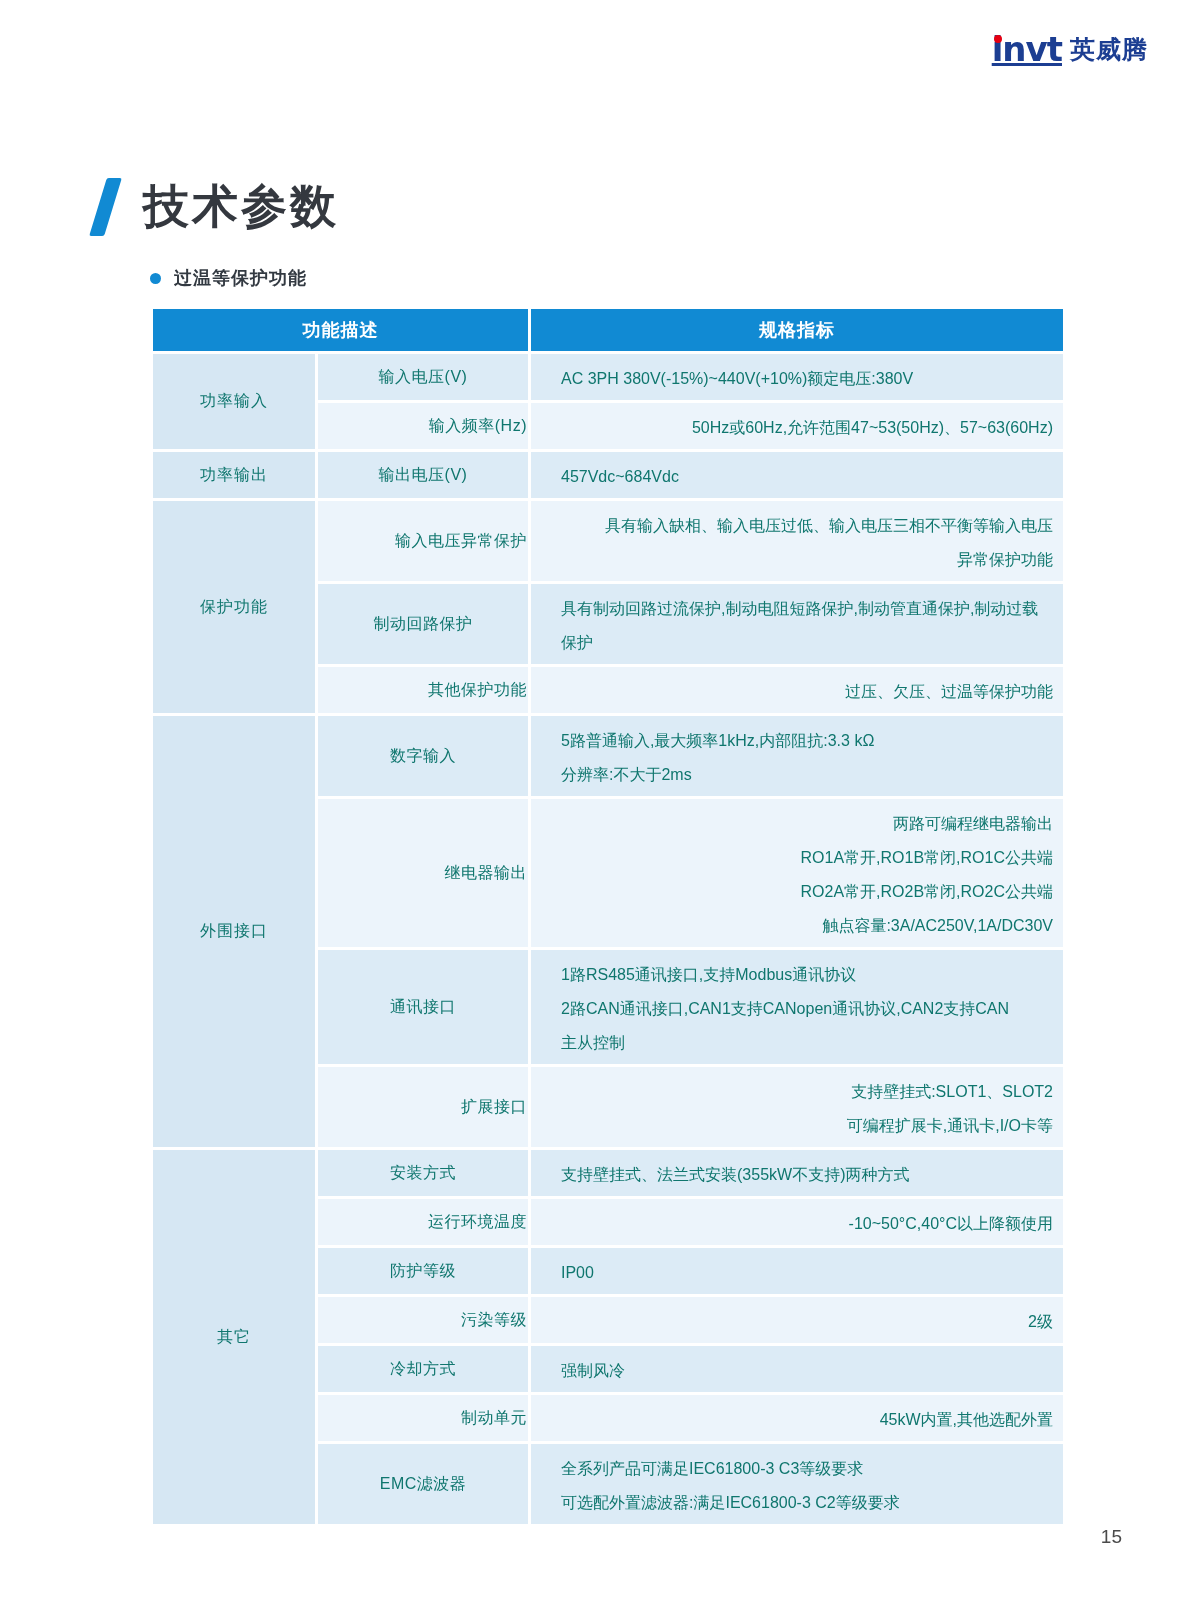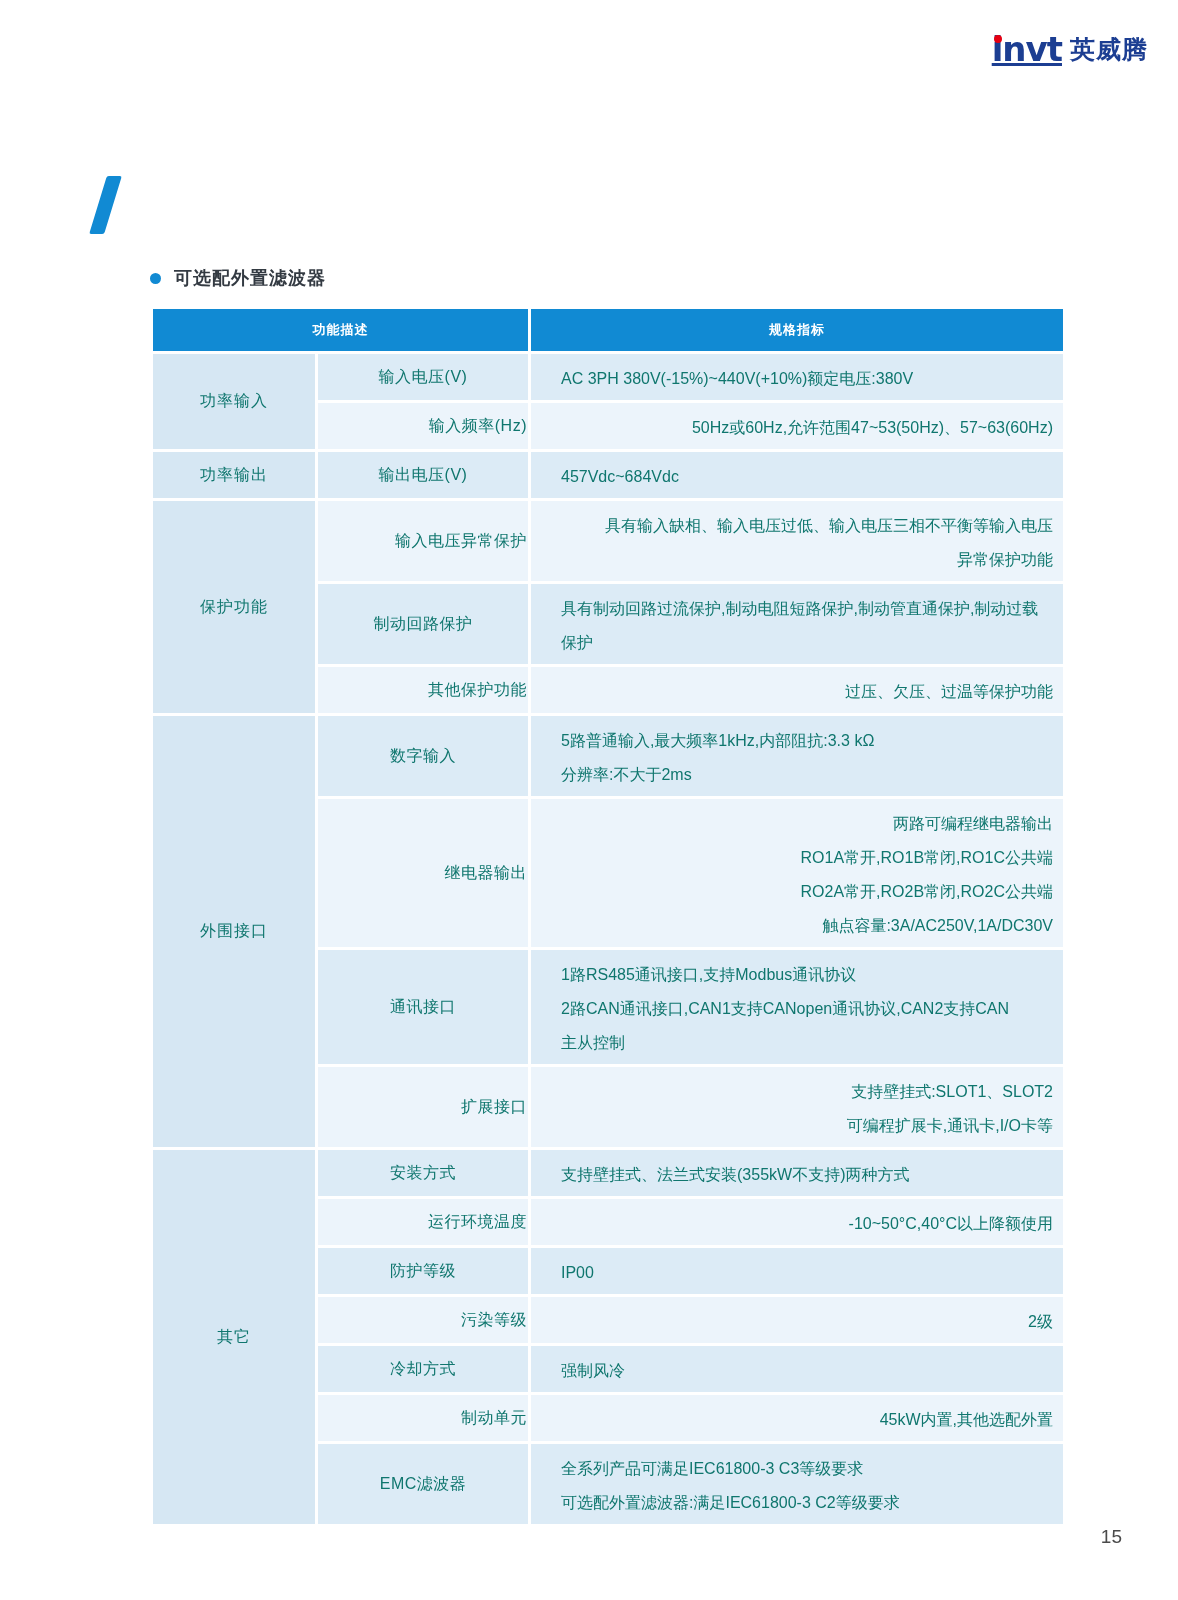"技术参数" div.section-title { html: none -> <div>技术参数</div> }
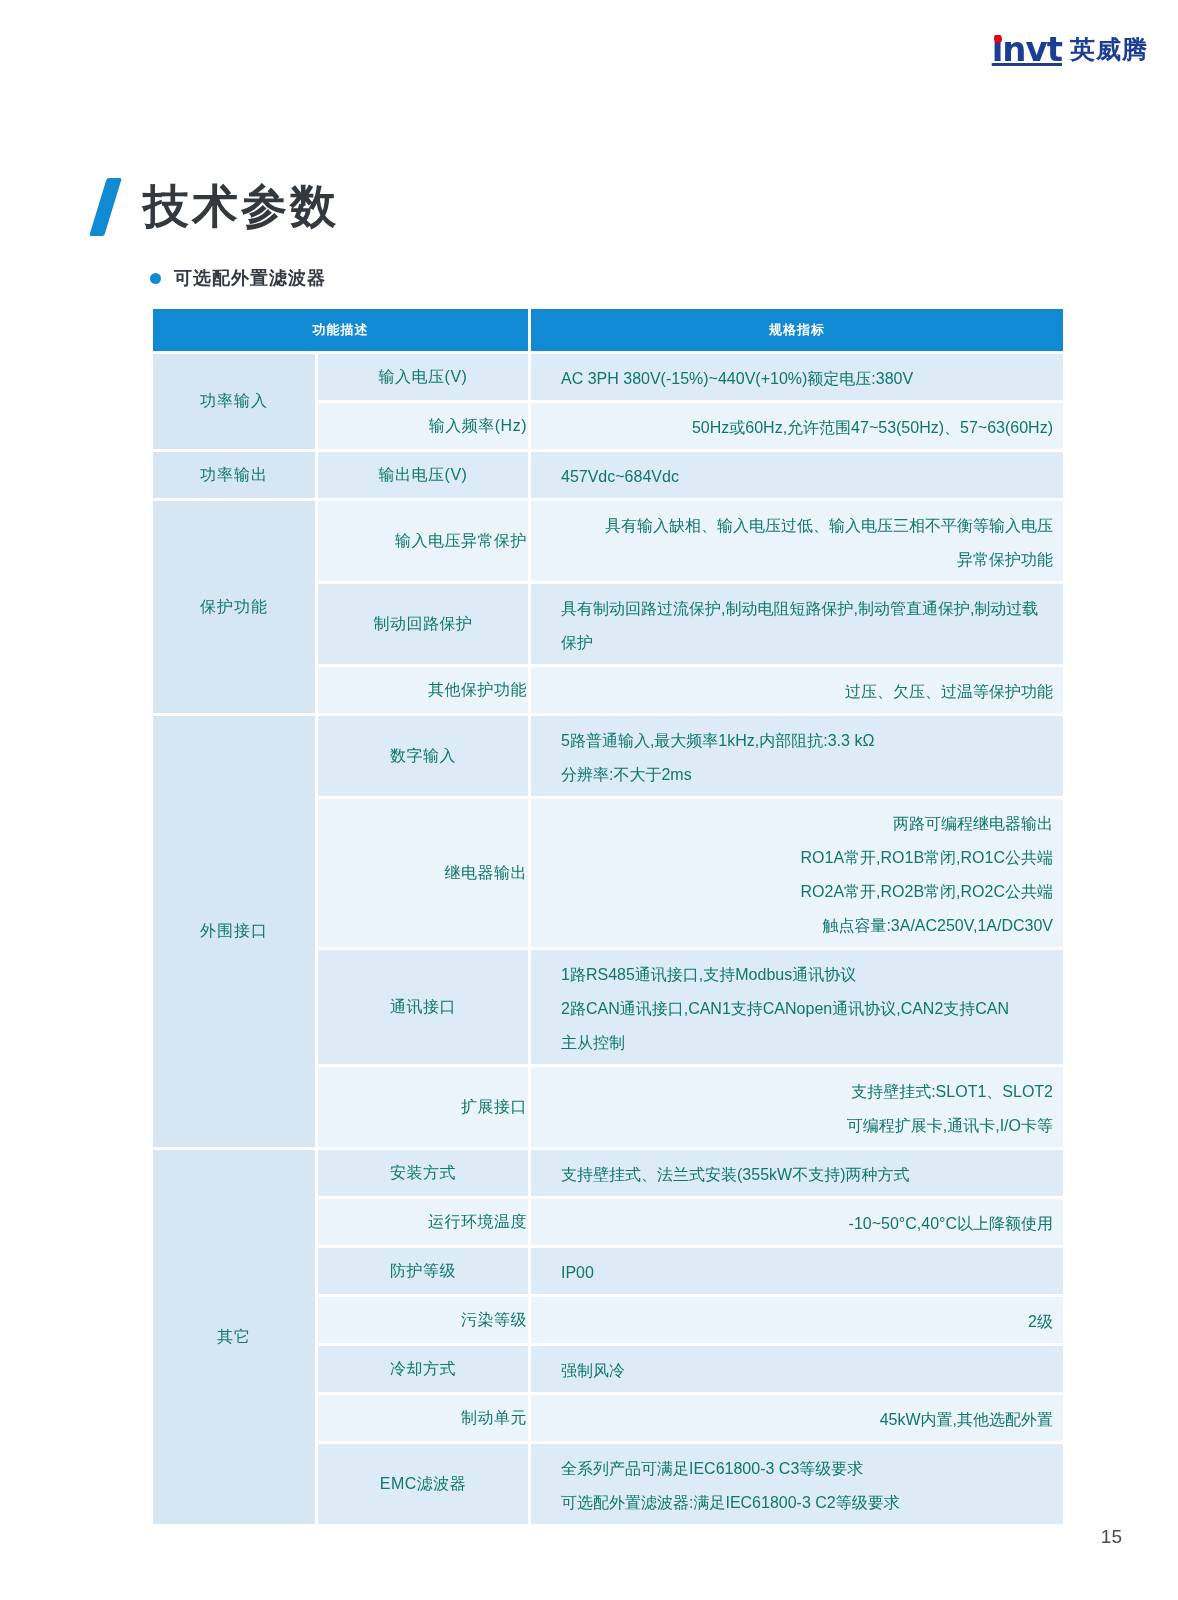"可选配外置滤波器" div.section-subtitle { text: 可选配外置滤波器 -> 过温等保护功能 }
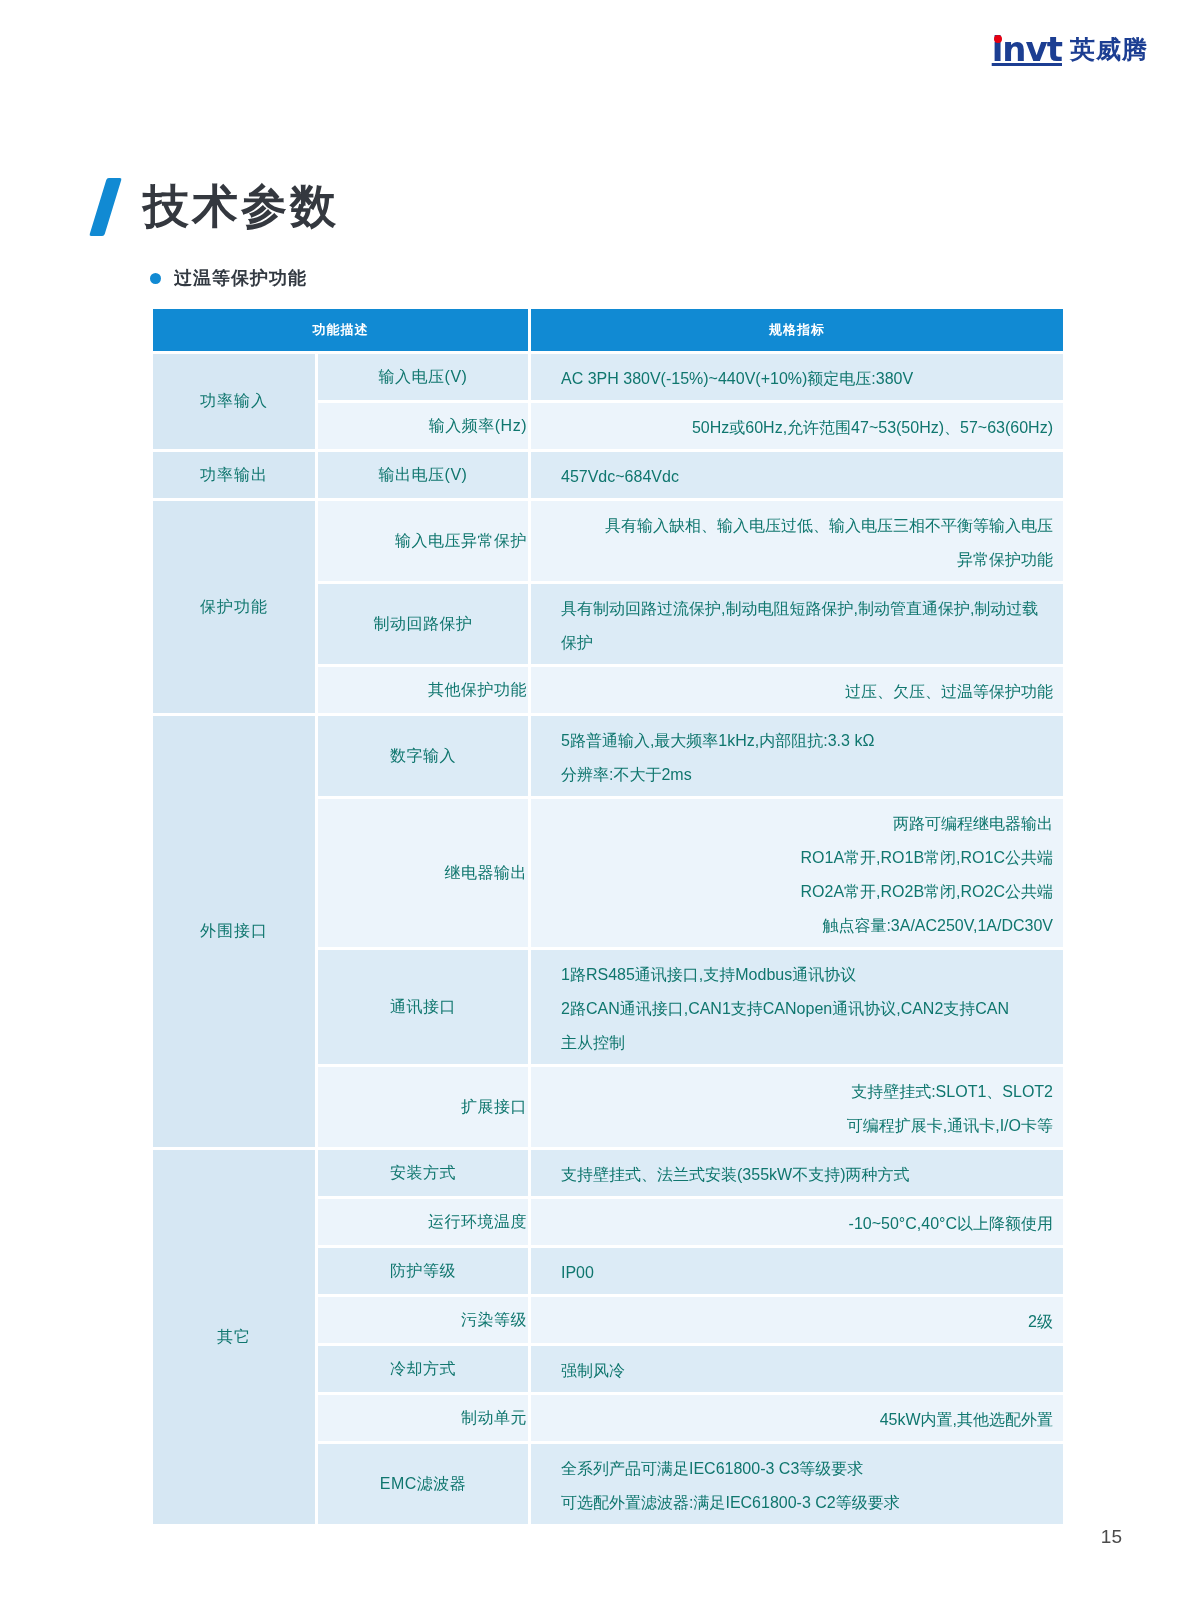"功能描述" table.spec th { font-size: 13px -> 18px }
